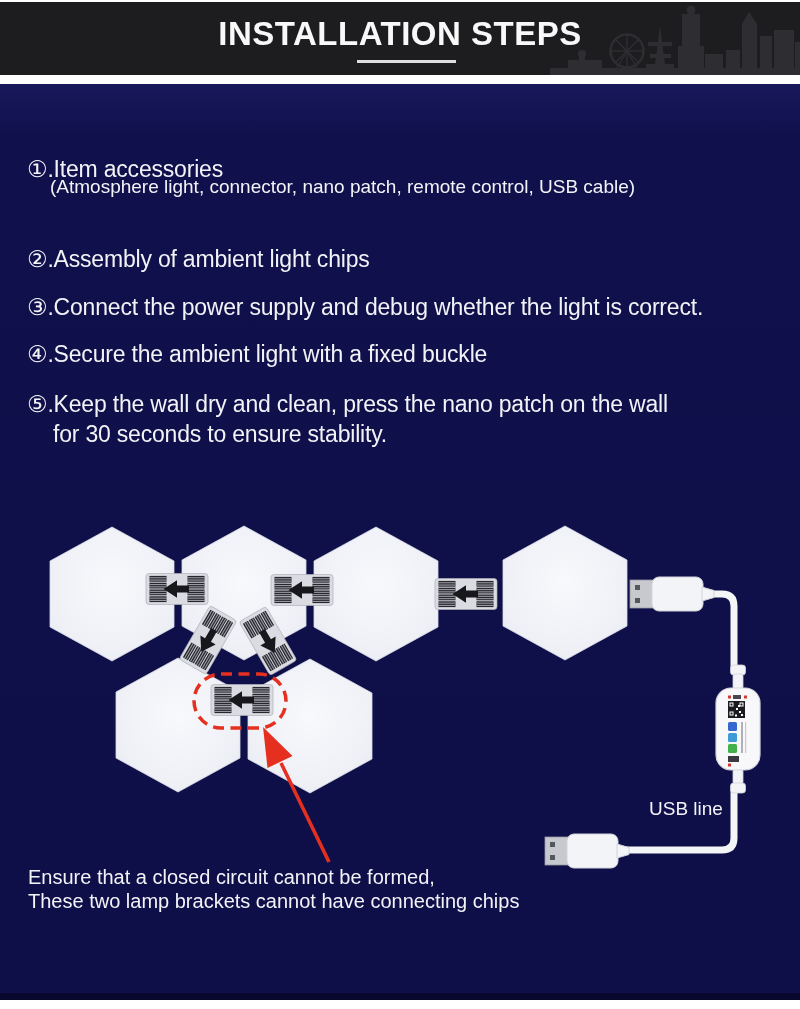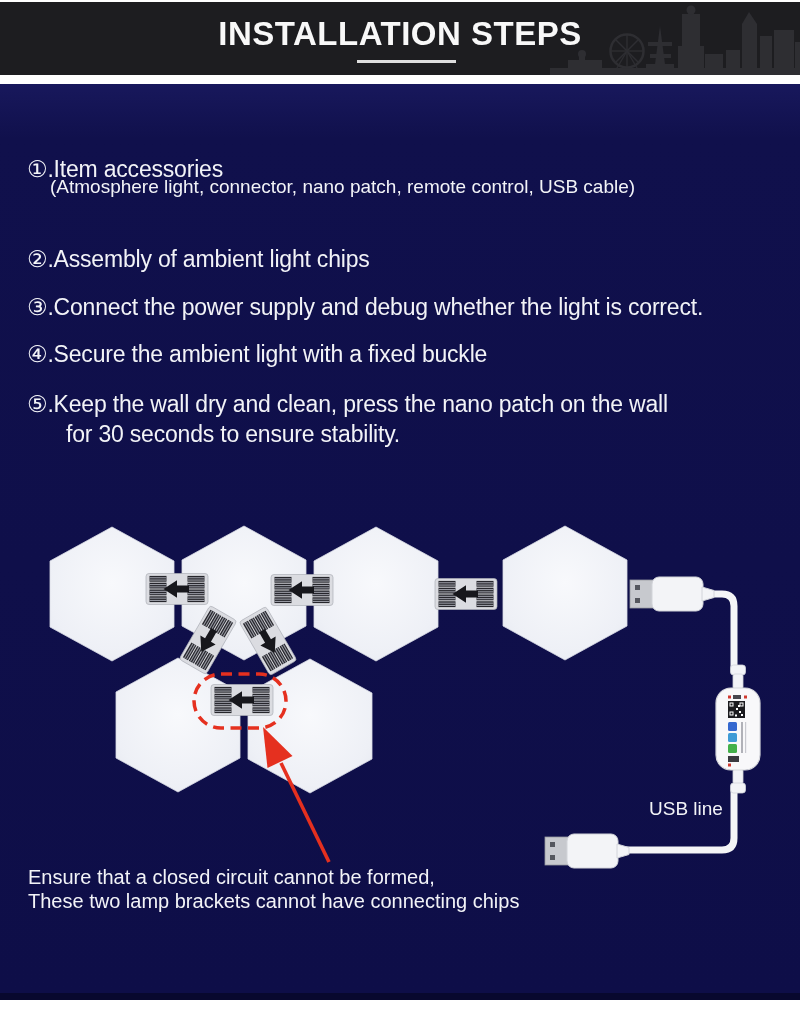"for 30 seconds to ensure" .s5b { left: 66px -> 53px }
